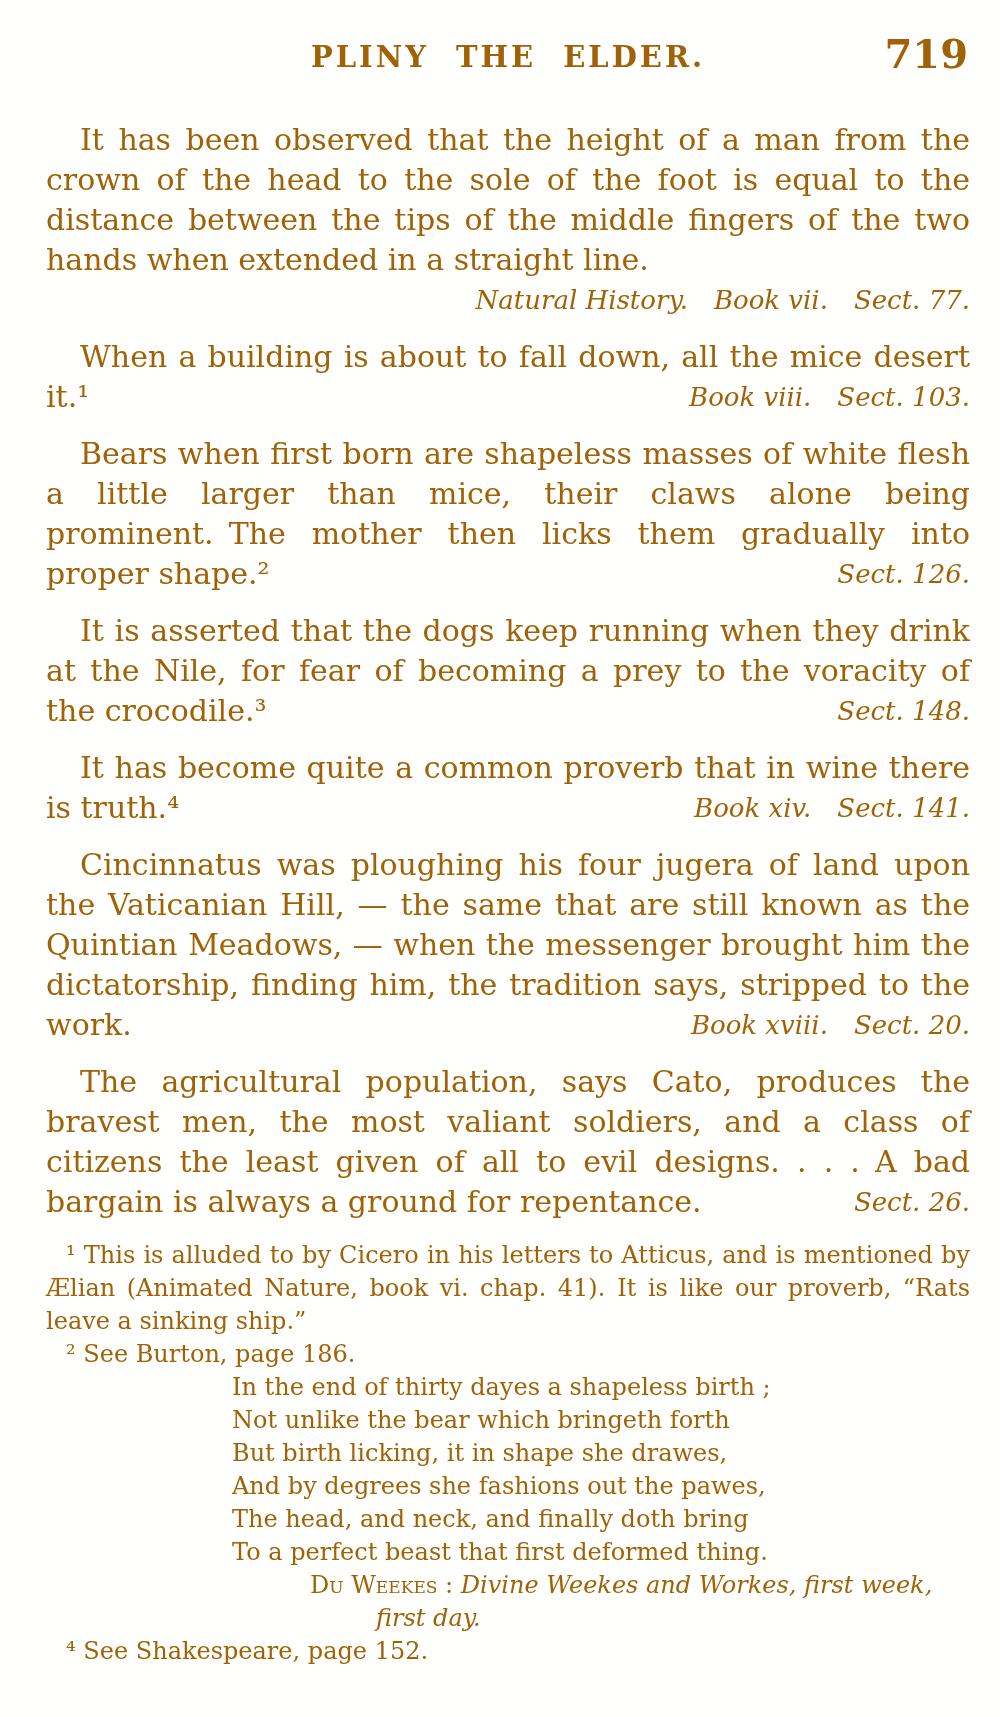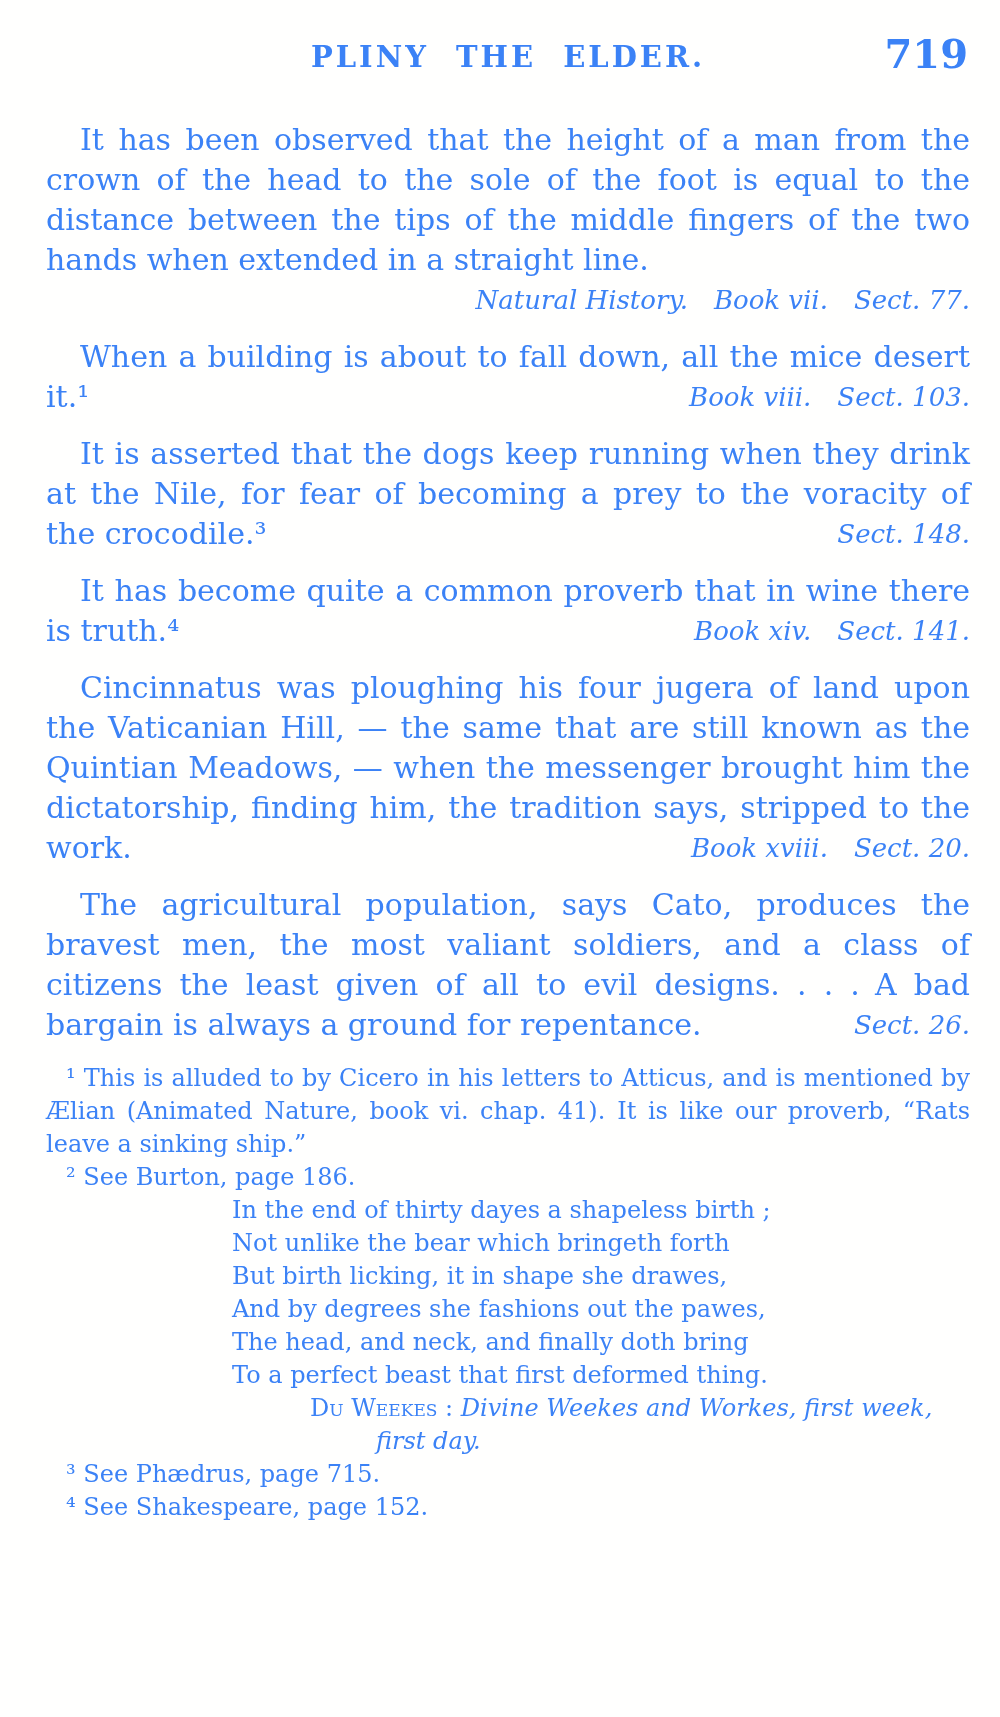"PLINY THE ELDER." .page { color: #3b82f6 -> #a16207 }
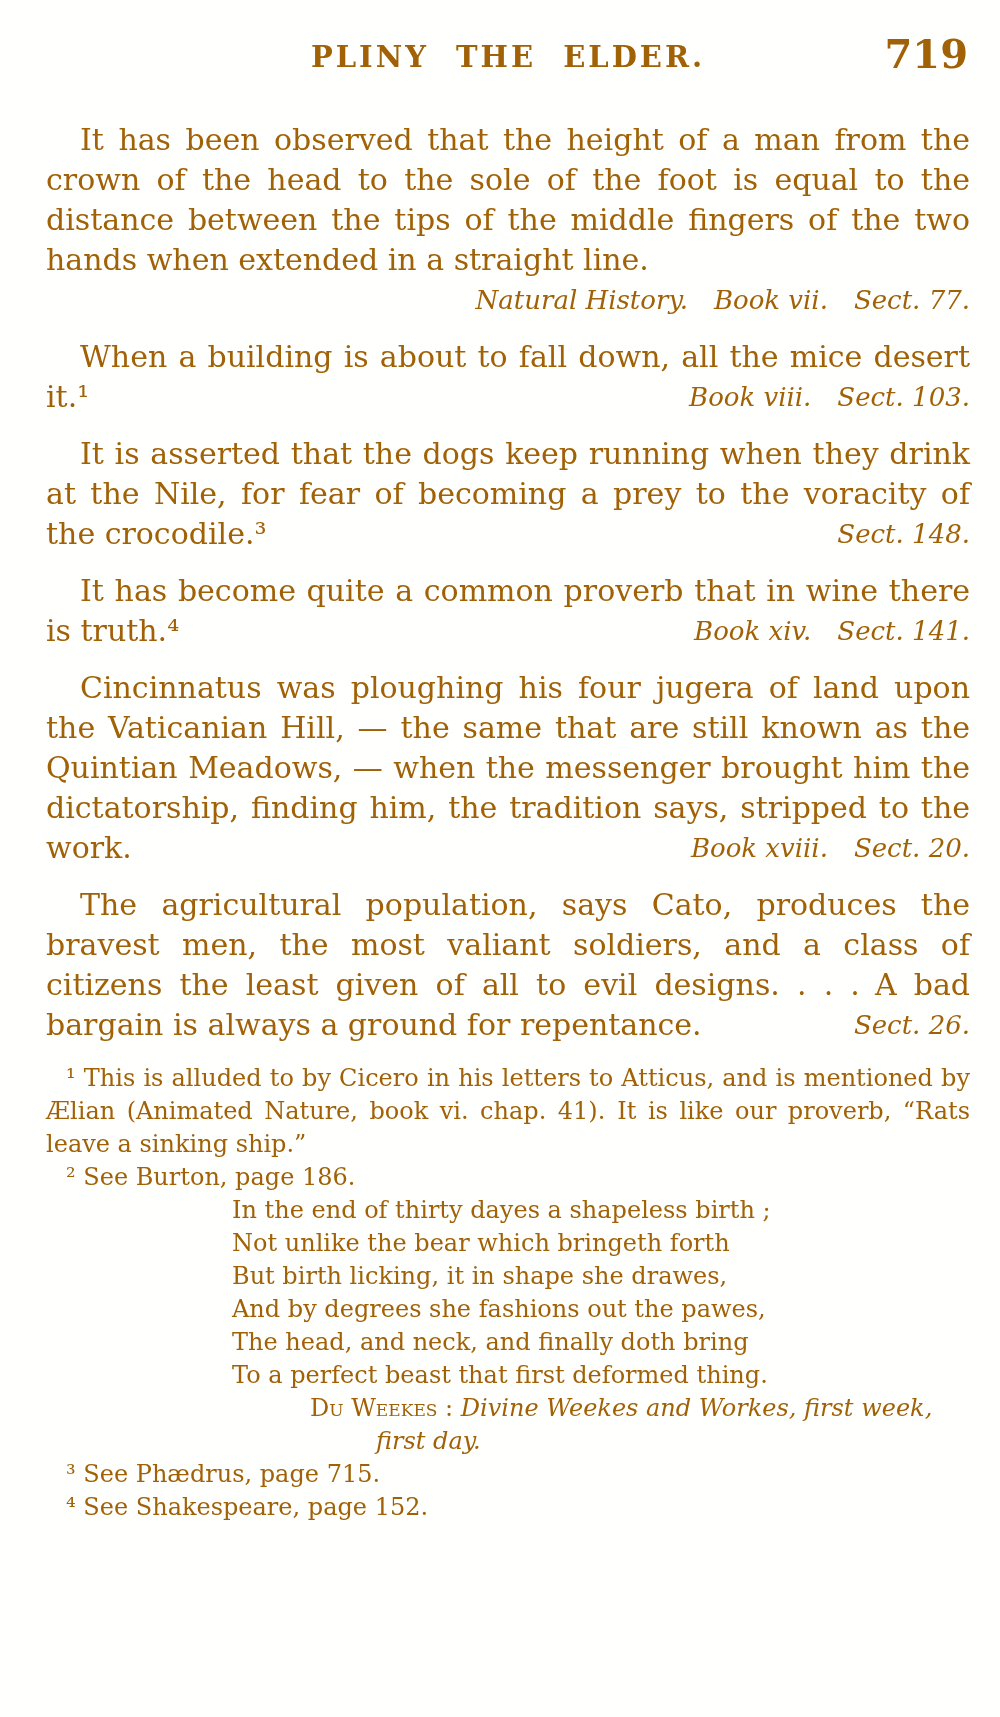"Bears when first born are" div.quote { html: none -> <div> <p>Bears when first born are shapeless masses of white flesh a little larger than mice, their claws alone being prominent. The mother then licks them gradually into proper shape.²</p> <div>Sect. 126.</div> </div> }
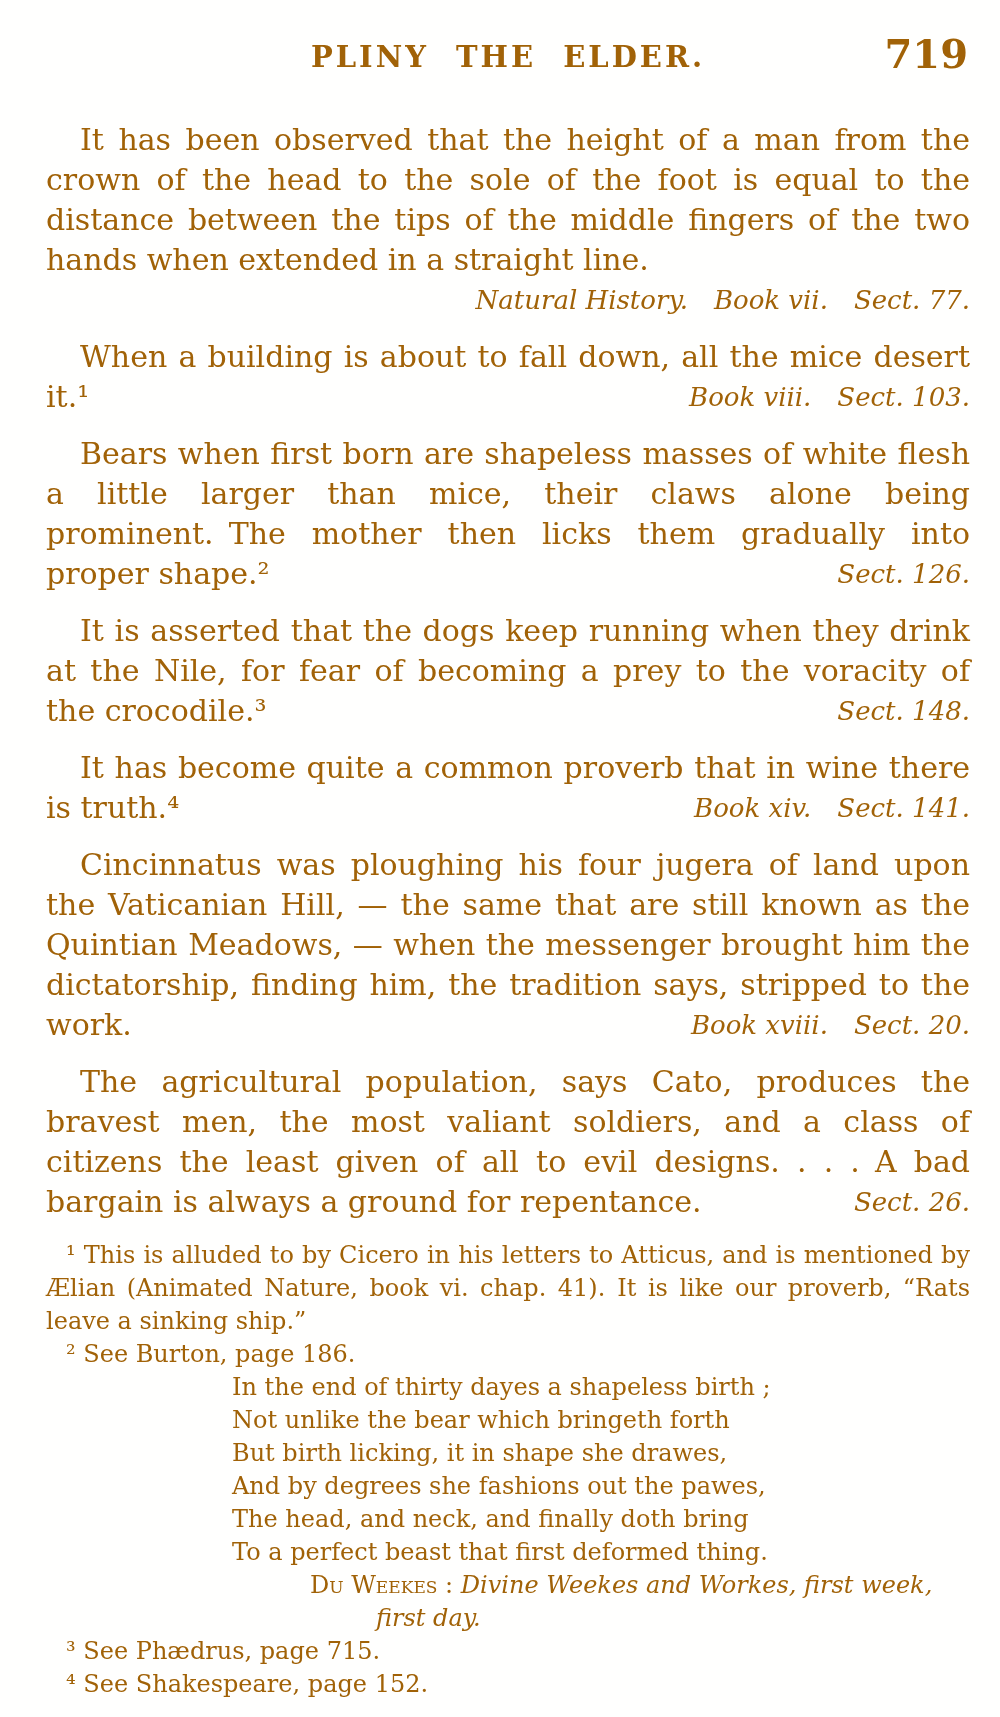"³ See Phædrus, page 715." div.footnote { html: <div> <p>³ See Phædrus, page 715.</p> </div> -> none }
